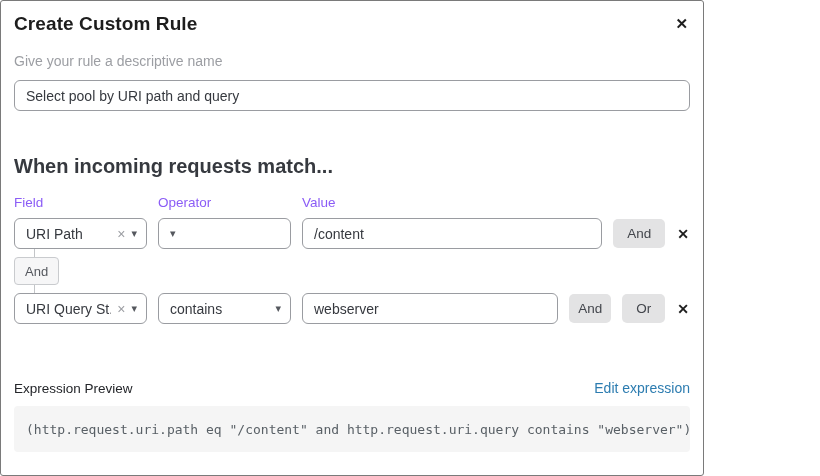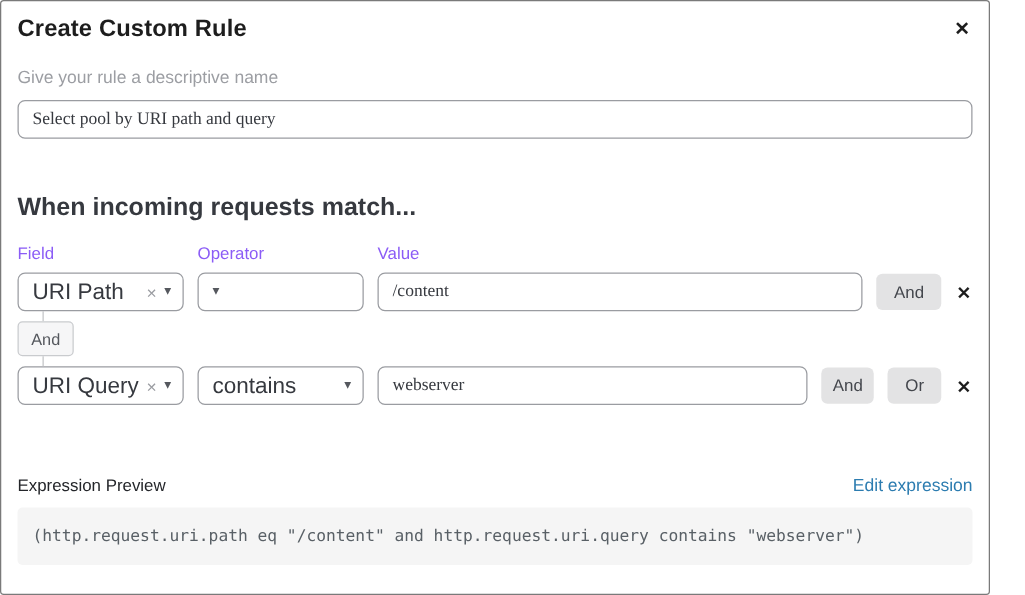"Create Custom Rule" .dialog { width: 792px -> 704px }
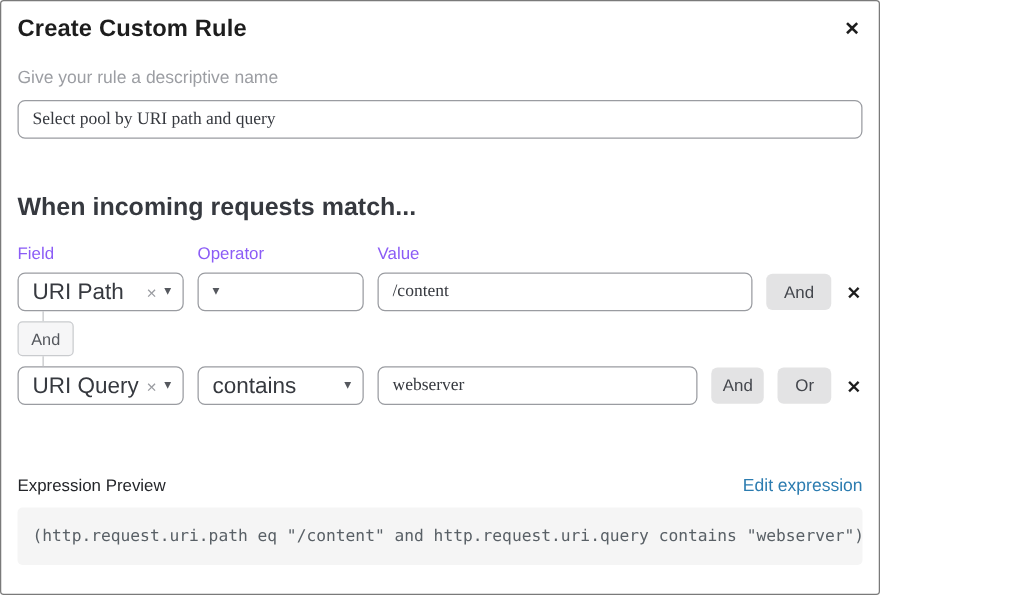"Select pool by URI path" .text-input { font-family: Liberation Serif, serif -> Liberation Sans, sans-serif }
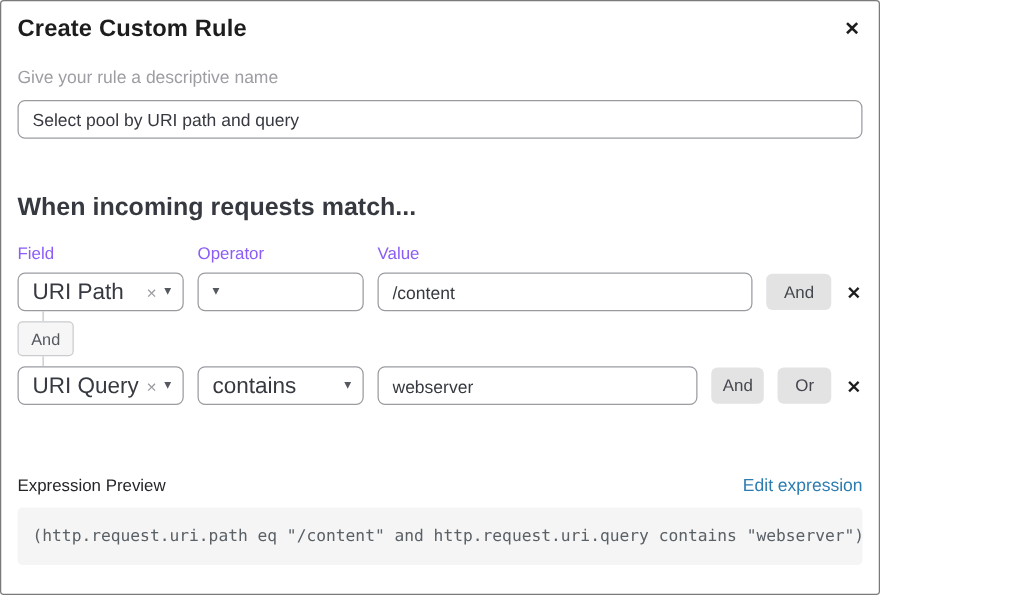"URI Path" .select-box .select-value { font-size: 18px -> 14px }
